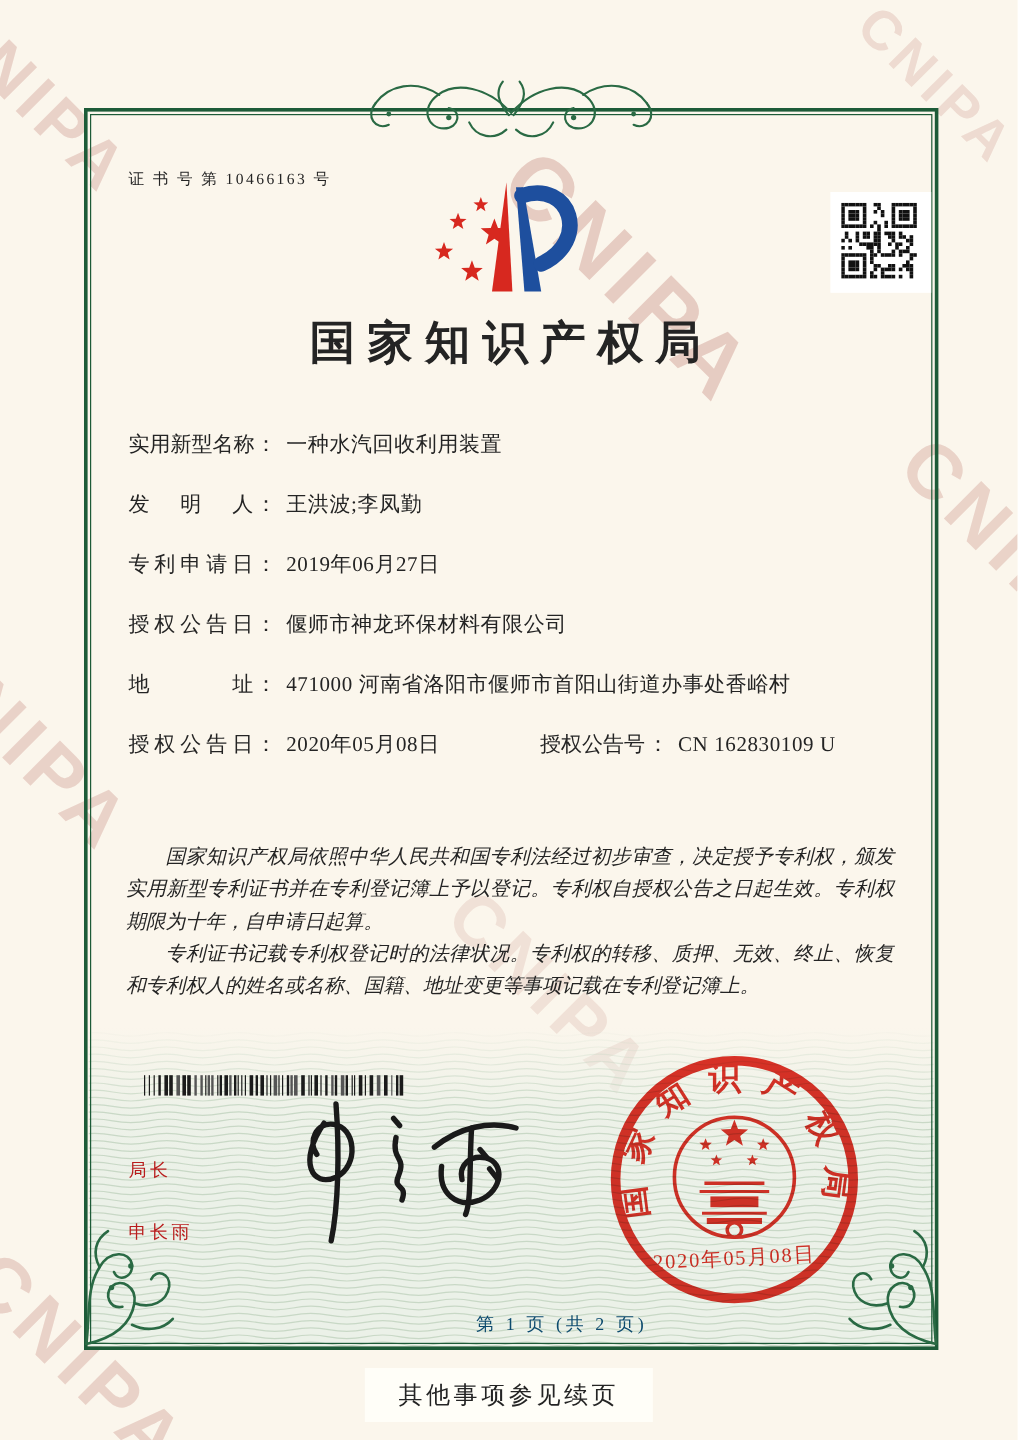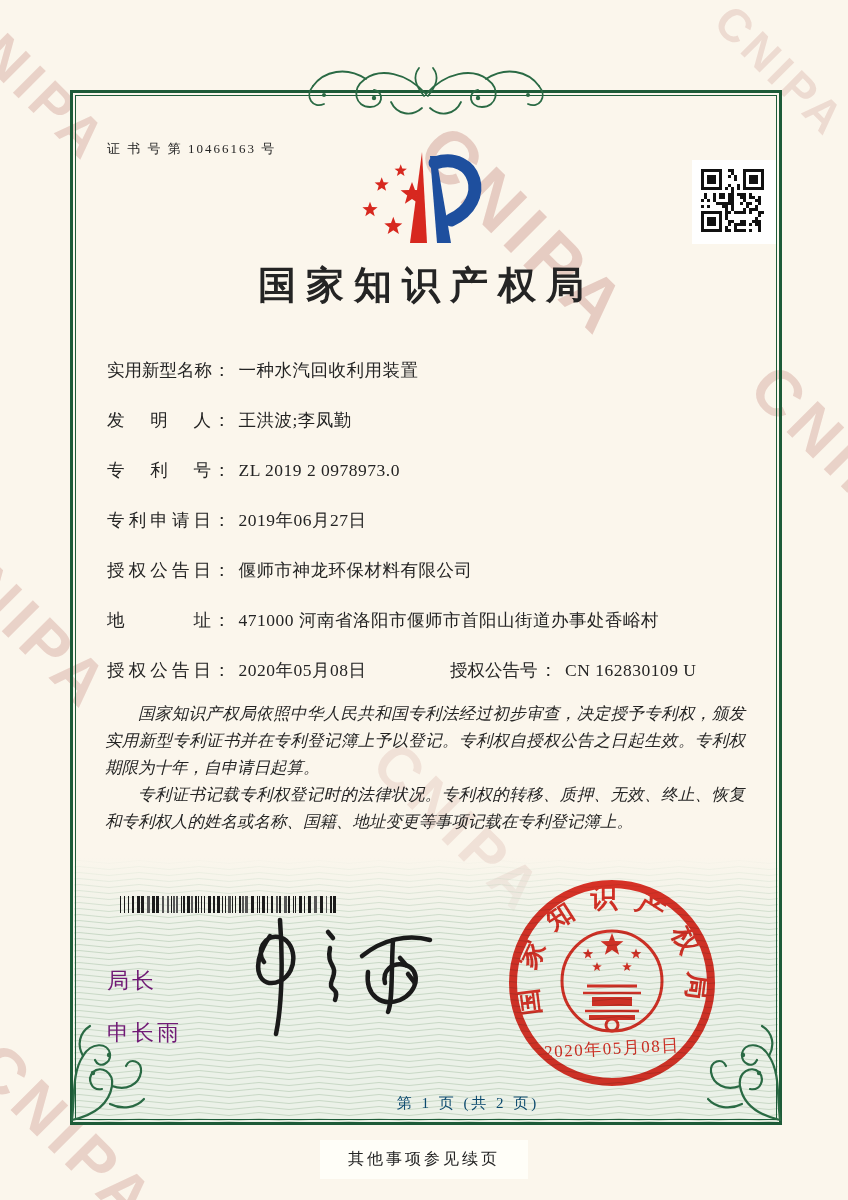"专利号： ZL 2019 2 0978973.0" div.field-row { html: <div><span>专利号</span><span>：</span><span>ZL 2019 2 0978973.0</span></div> -> none }
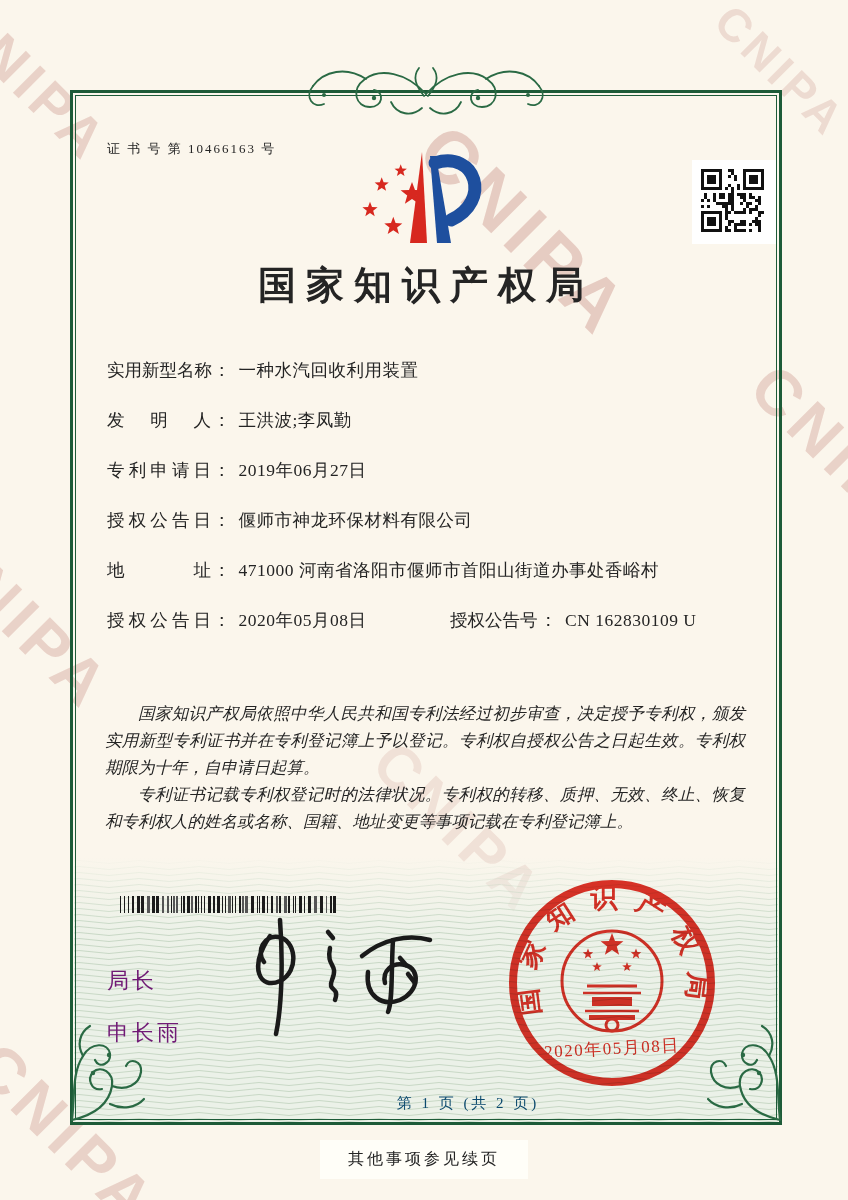"局长" .signer { color: #701a75 -> #b91c1c; font-size: 22px -> 15px }
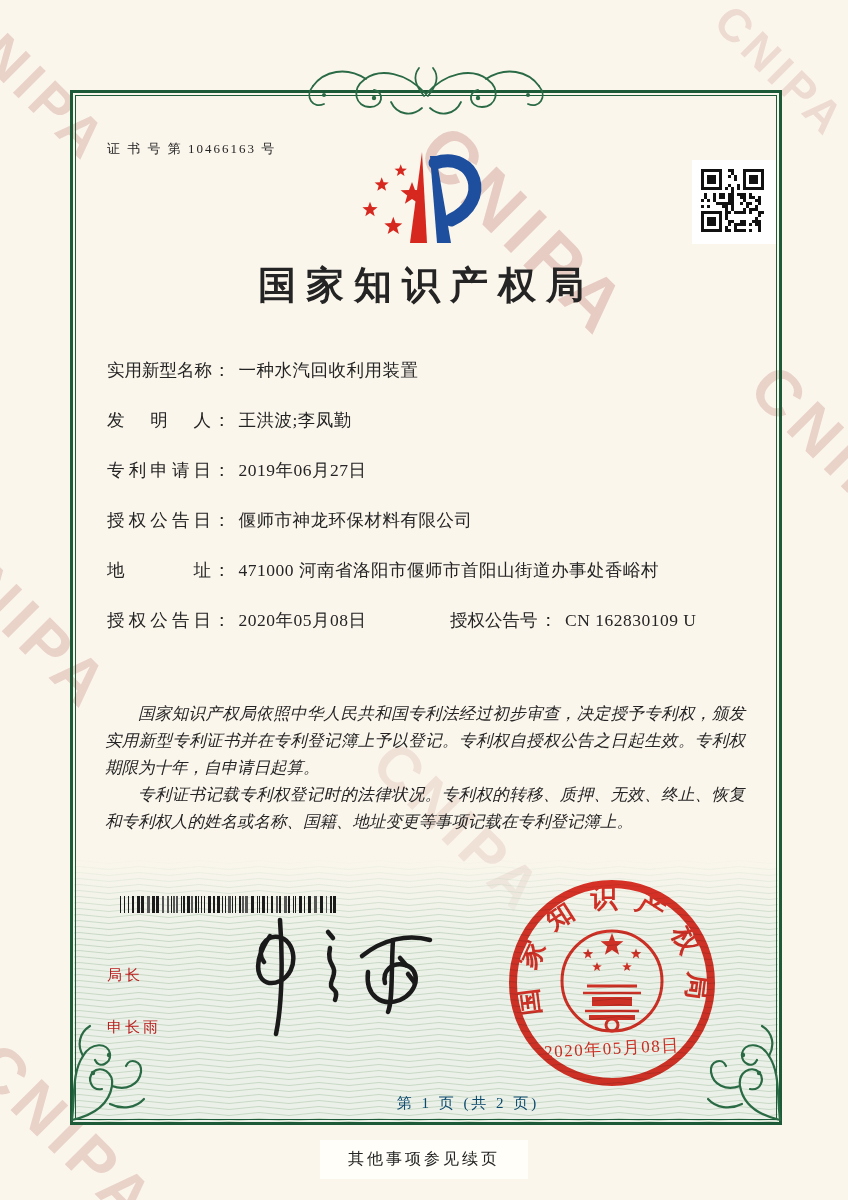"其他事项参见续页" .note { font-size: 16px -> 20px }
